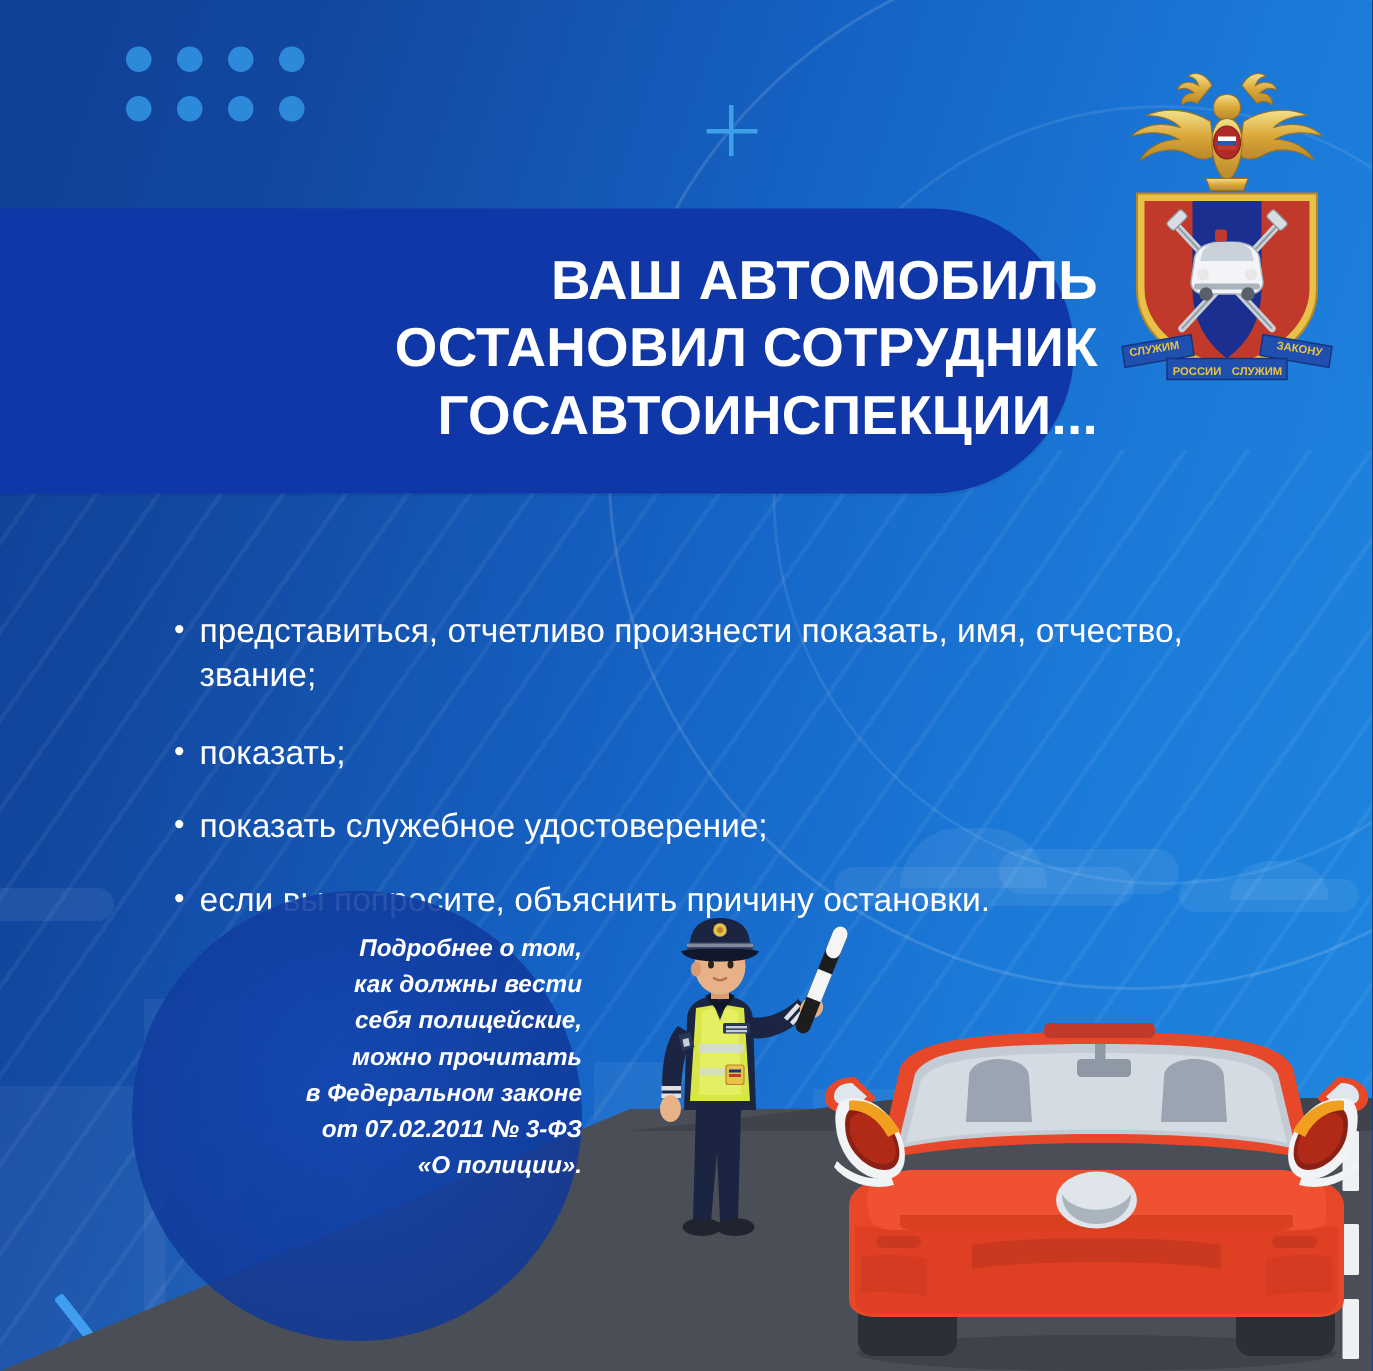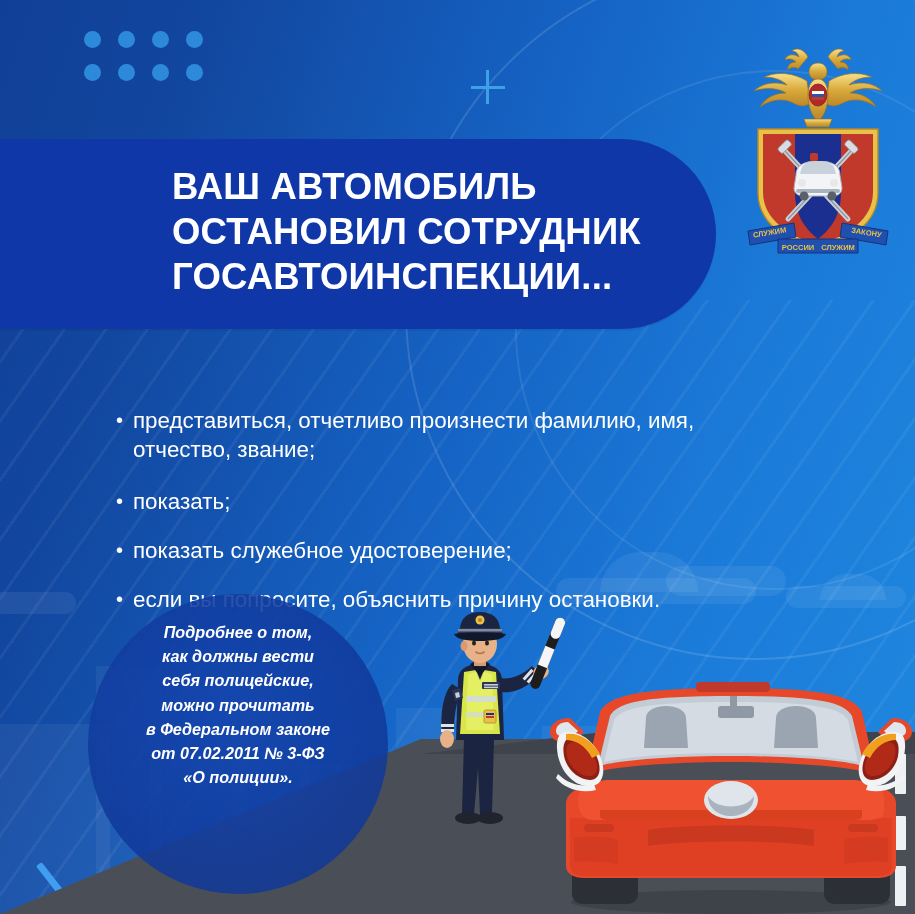"ВАШ АВТОМОБИЛЬ" .banner-title { text-align: none -> right }
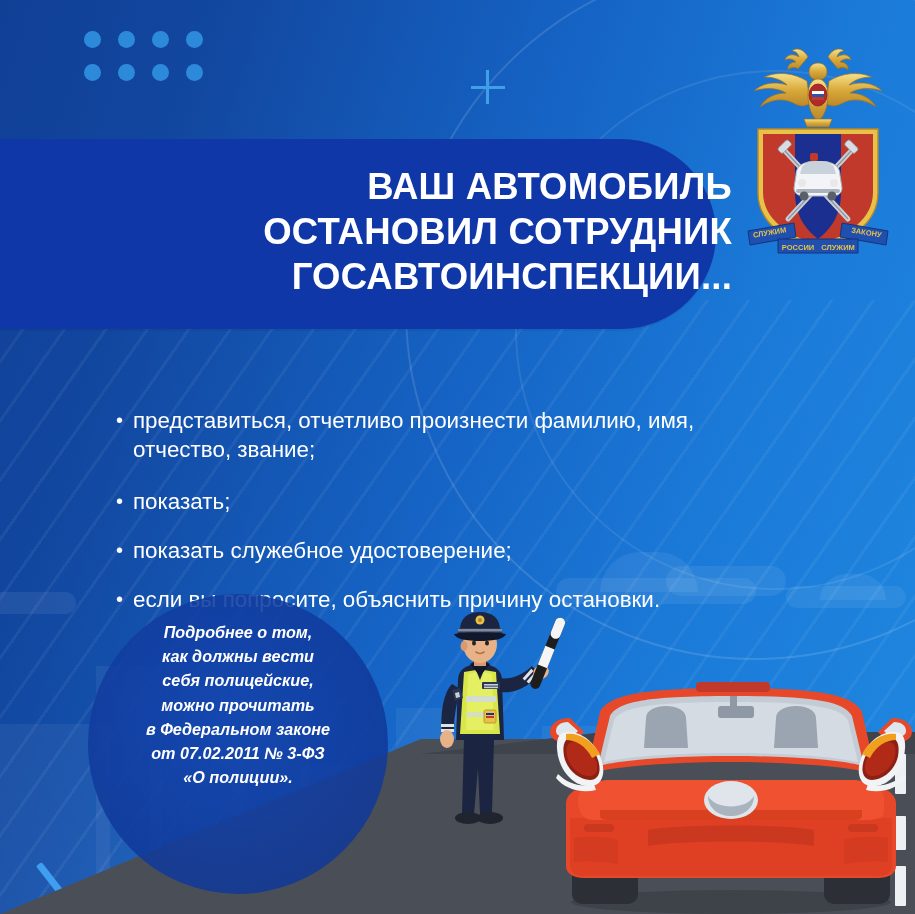"представиться, отчетливо произнести" div.bullet { text: фамилию -> показать }
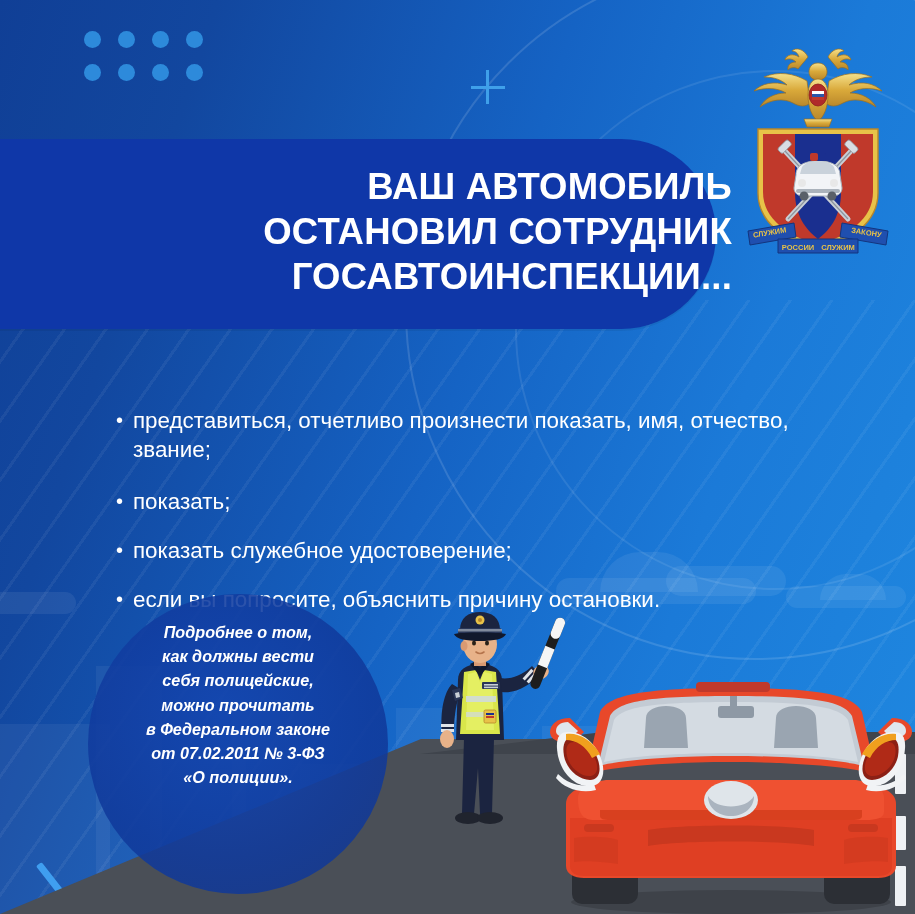"Подробнее о том," .note-text { text-align: center -> right }
